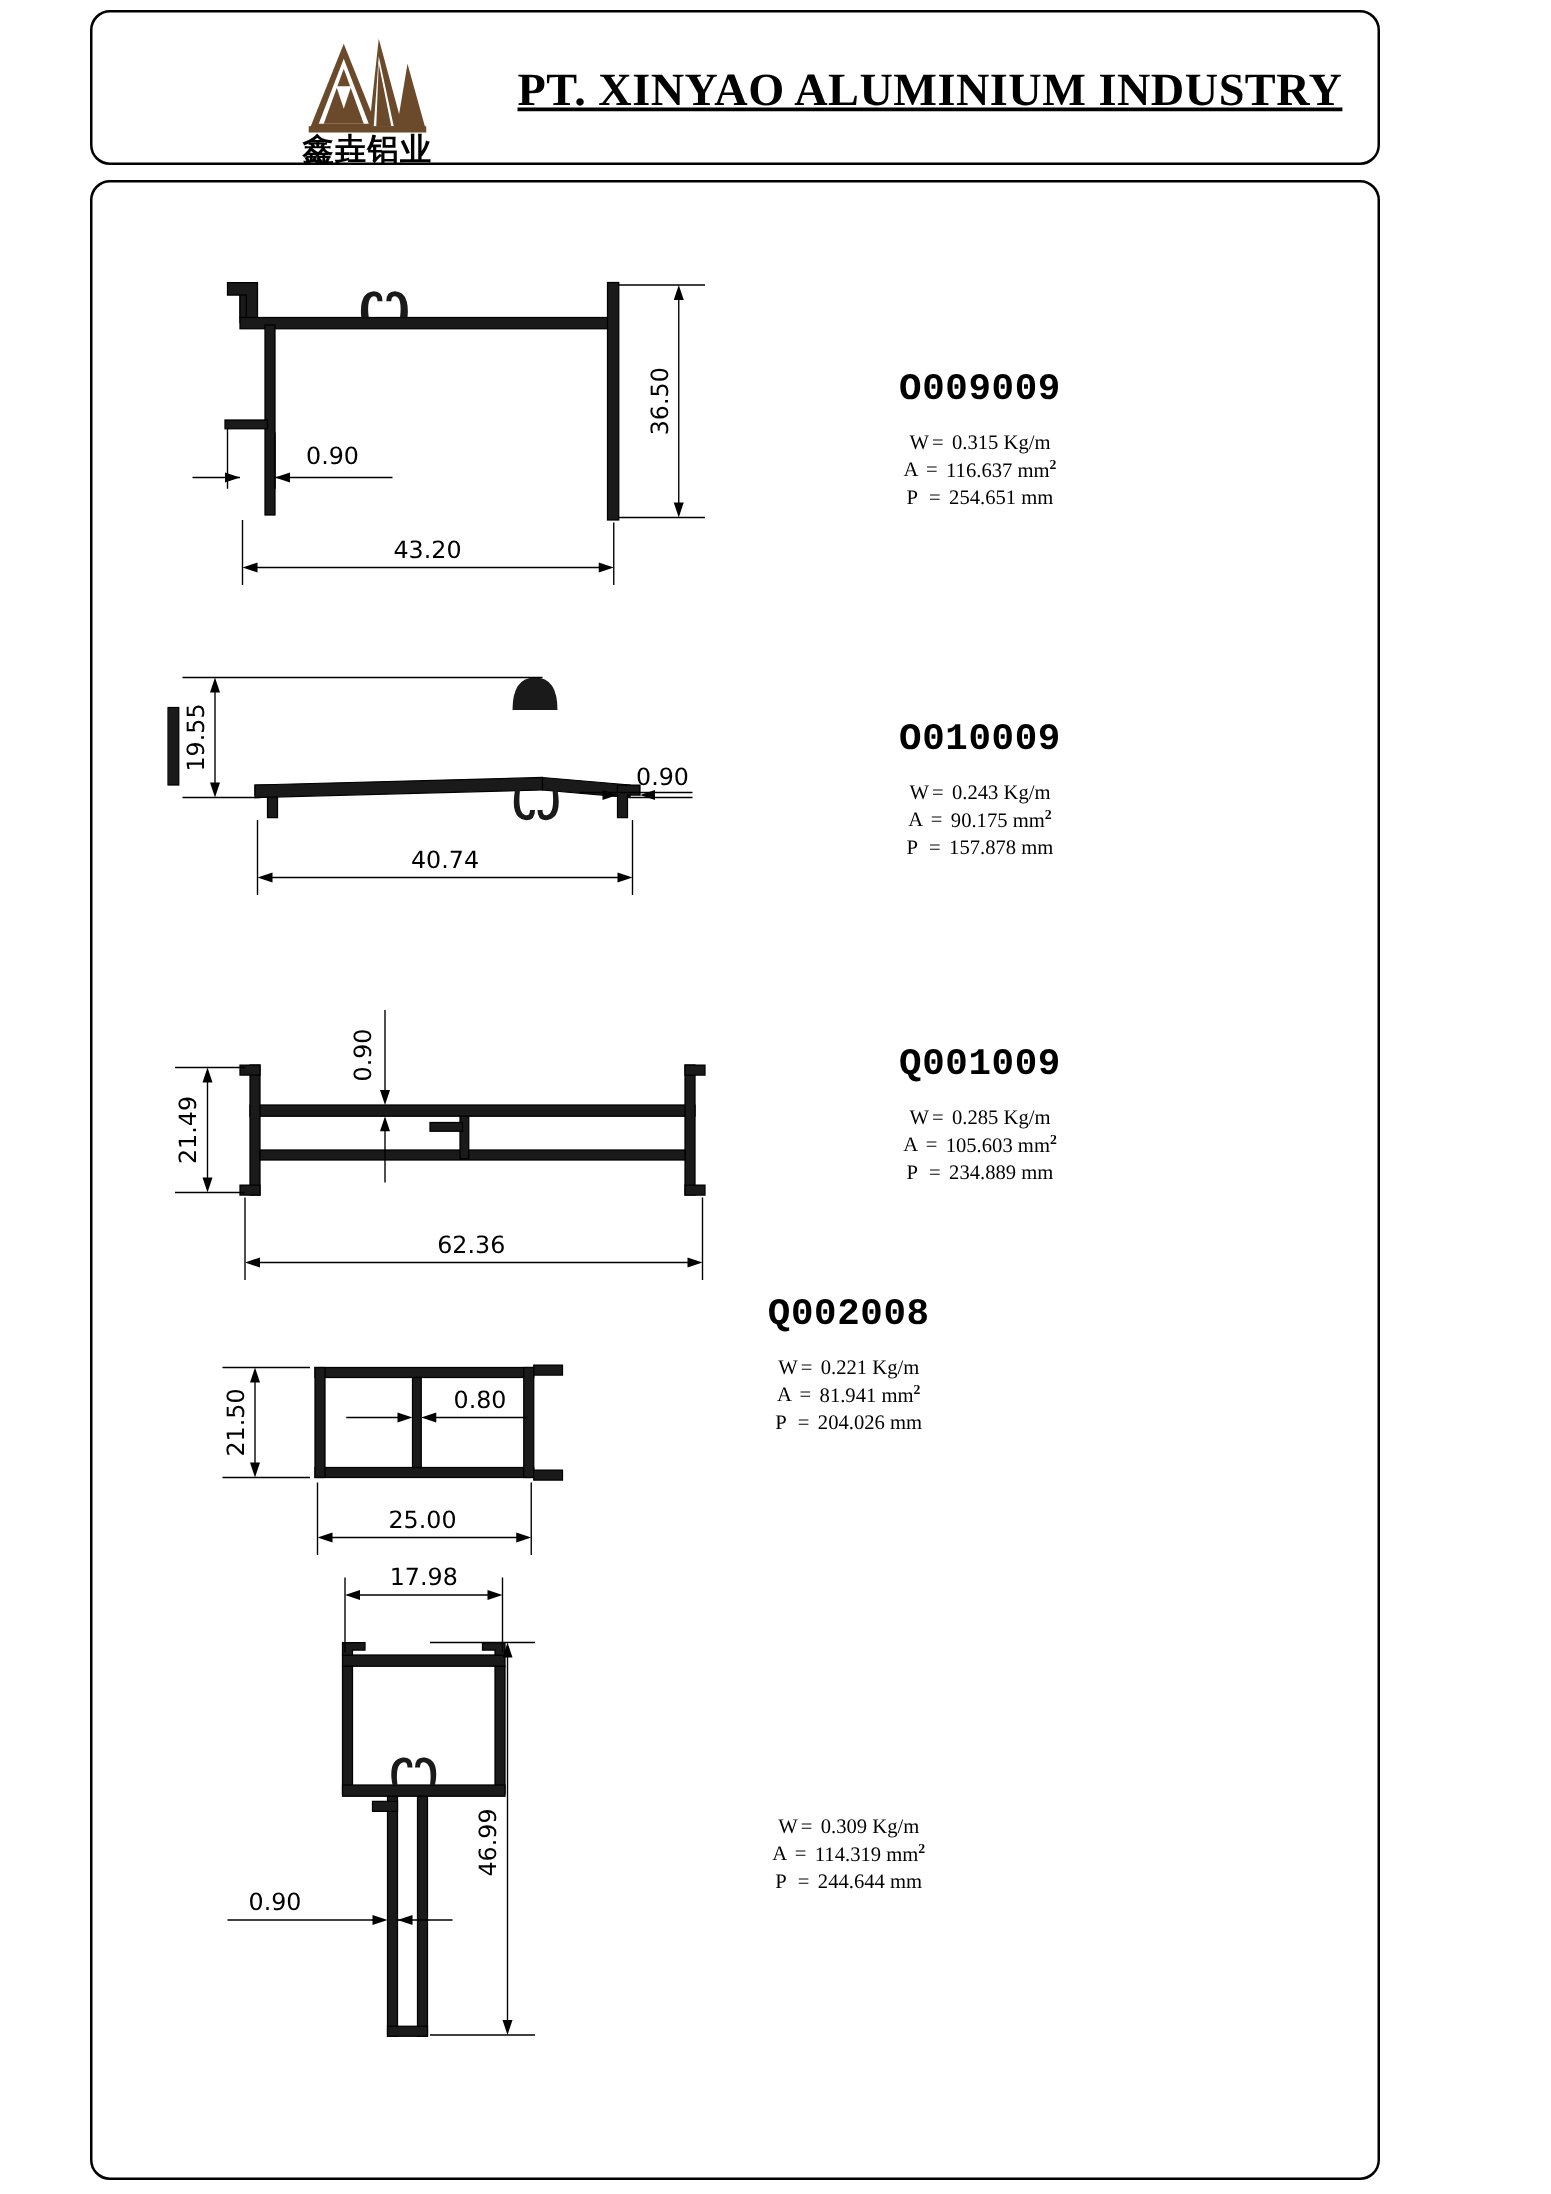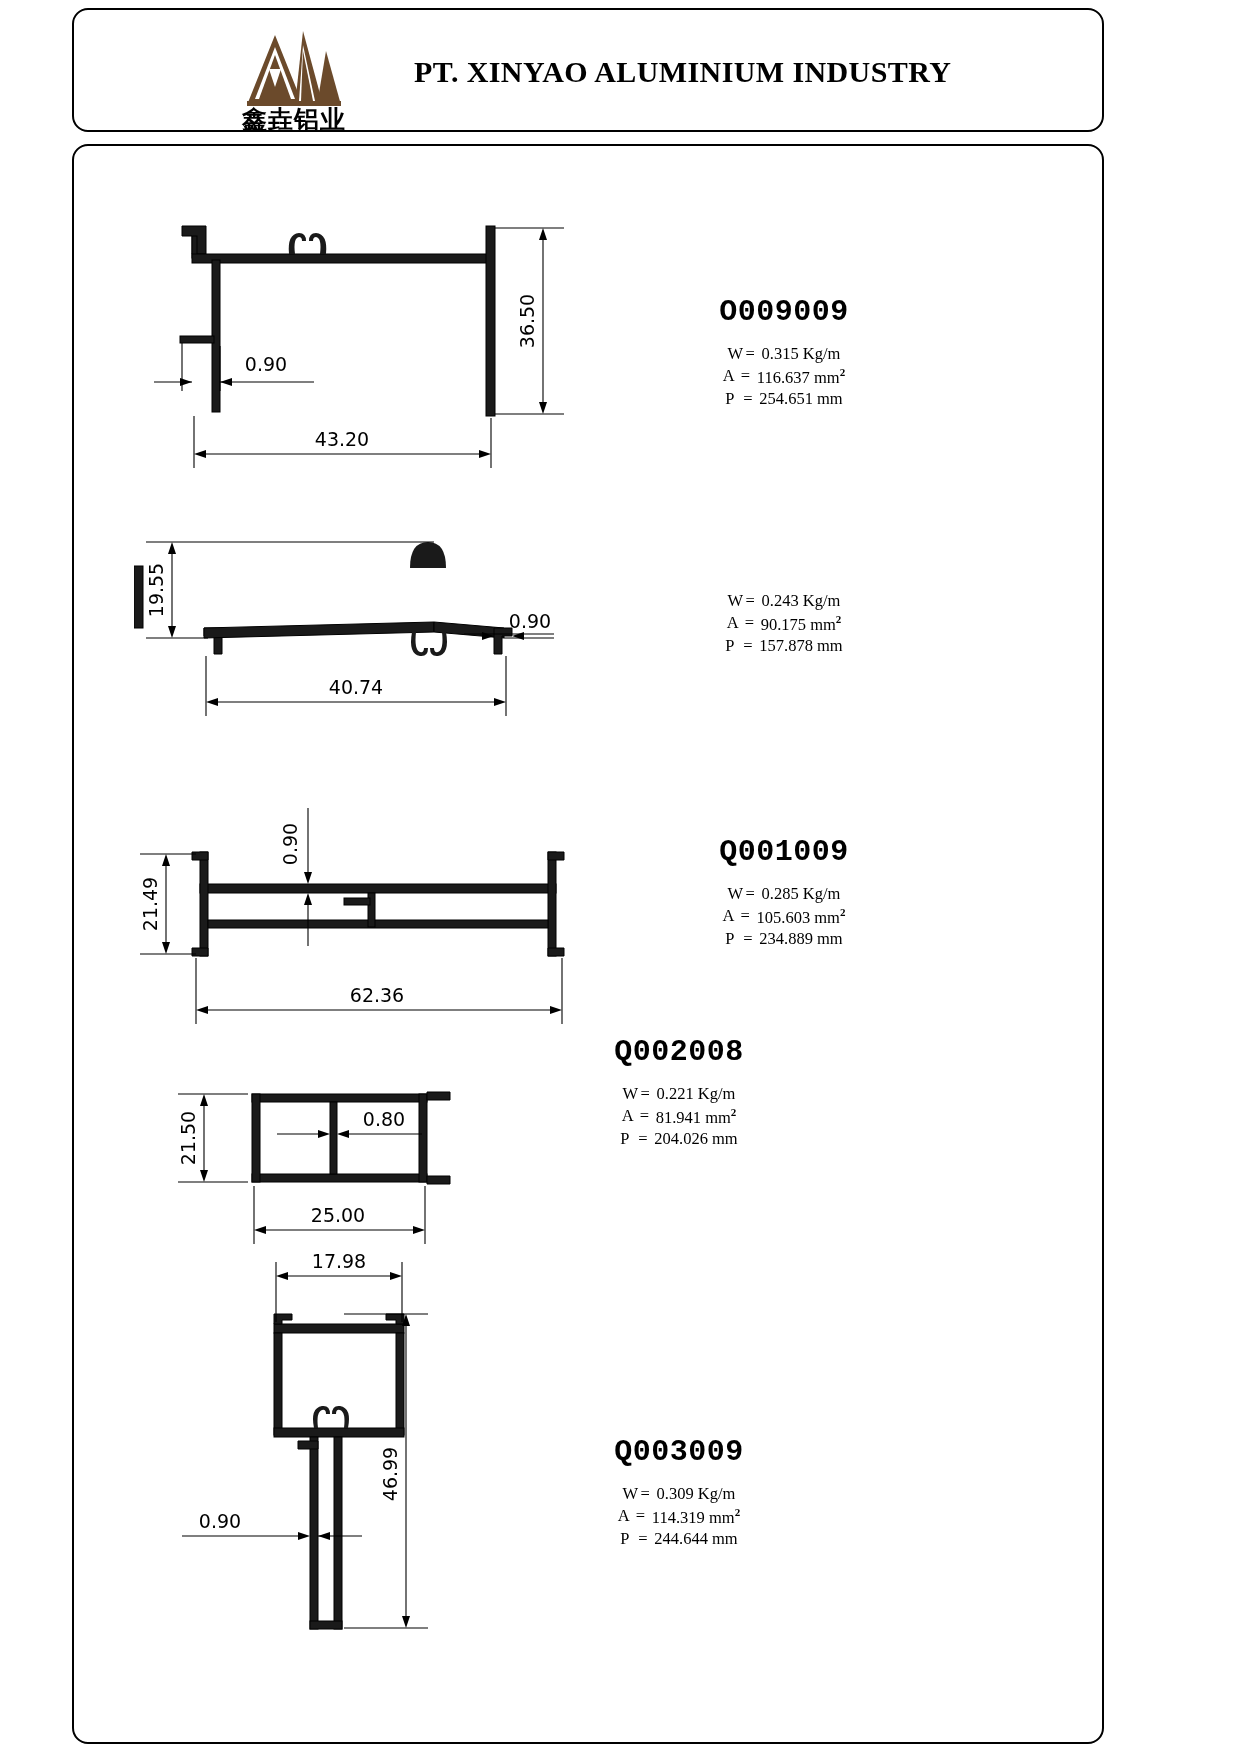"PT. XINYAO ALUMINIUM INDUSTRY" .company-title { font-size: 30px -> 37px; text-decoration: none -> underline }
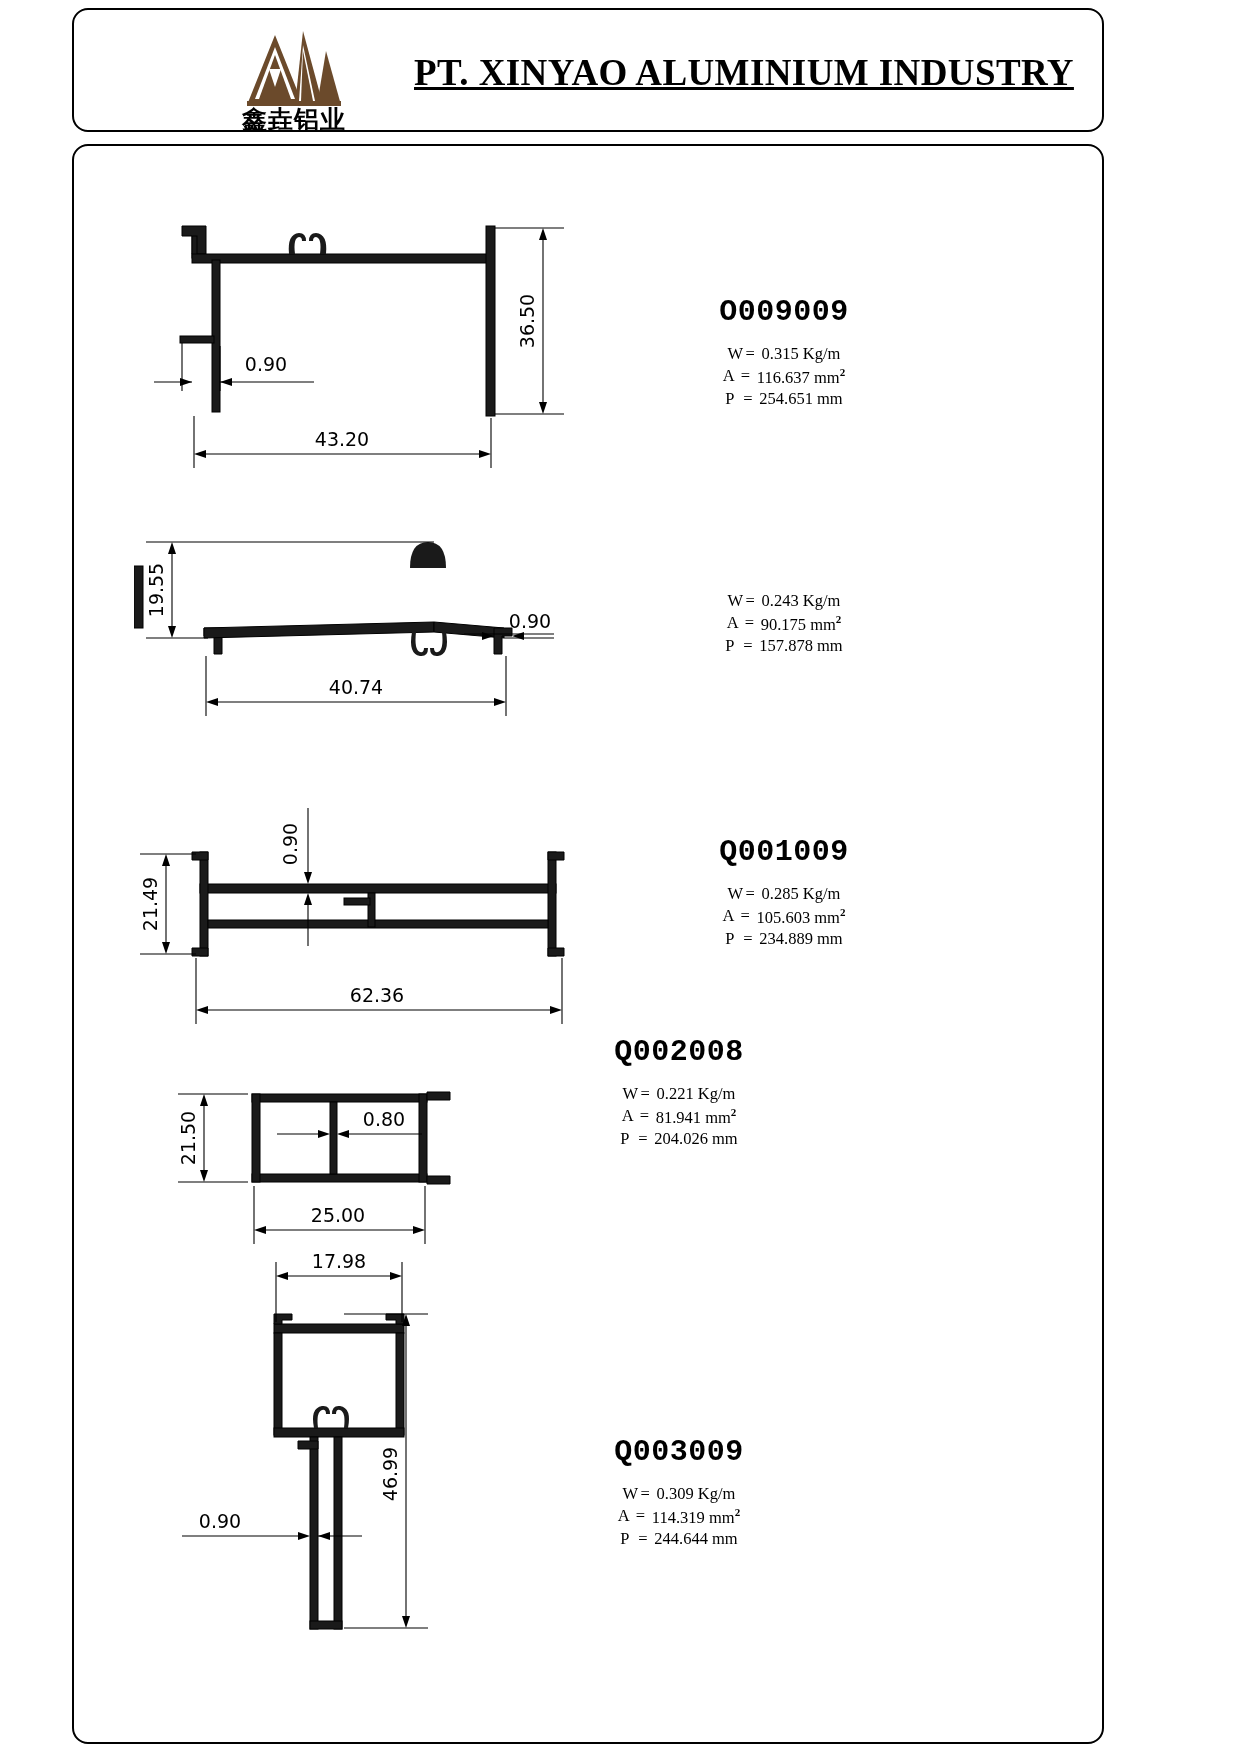"O010009" div.spec-code { html: none -> <div>O010009</div> }
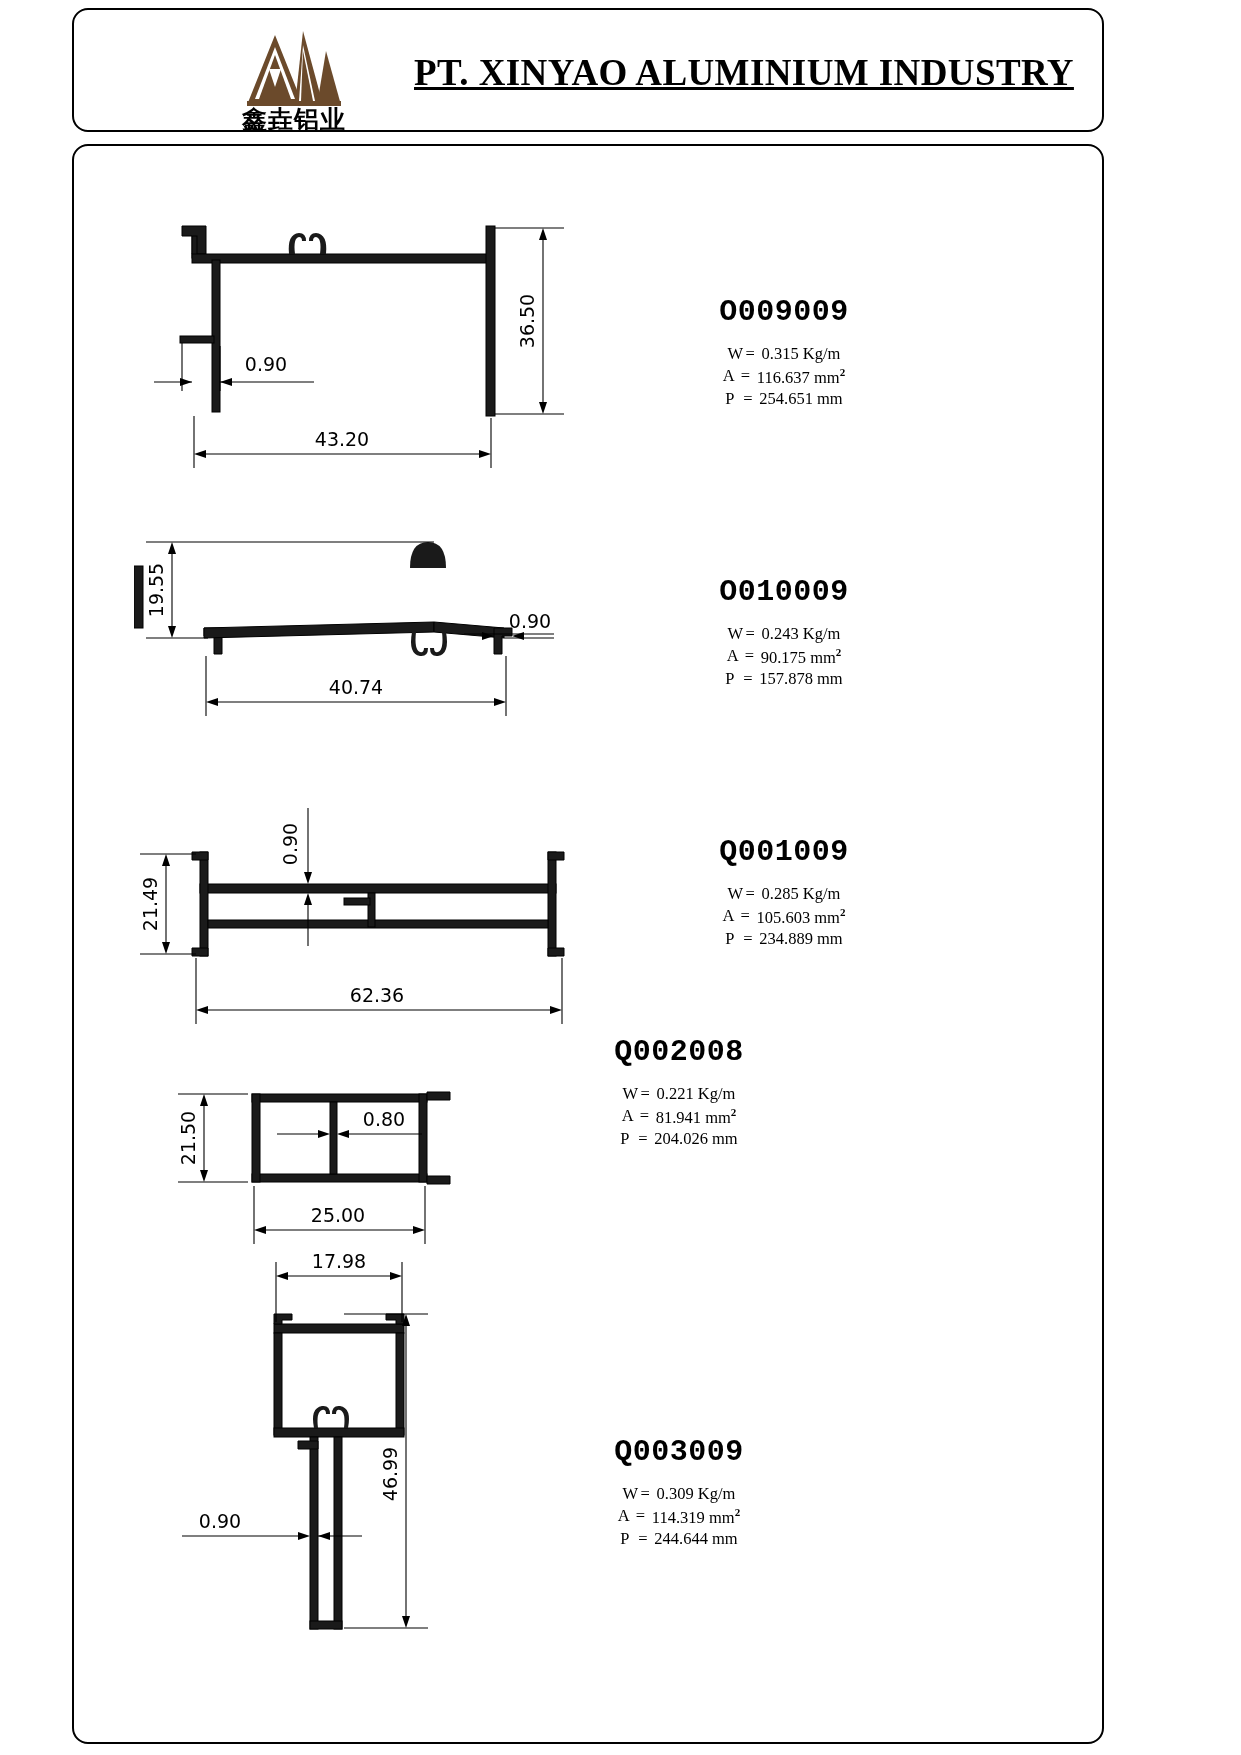"Q003009" div.spec-code { html: <div>Q003009</div> -> none }
